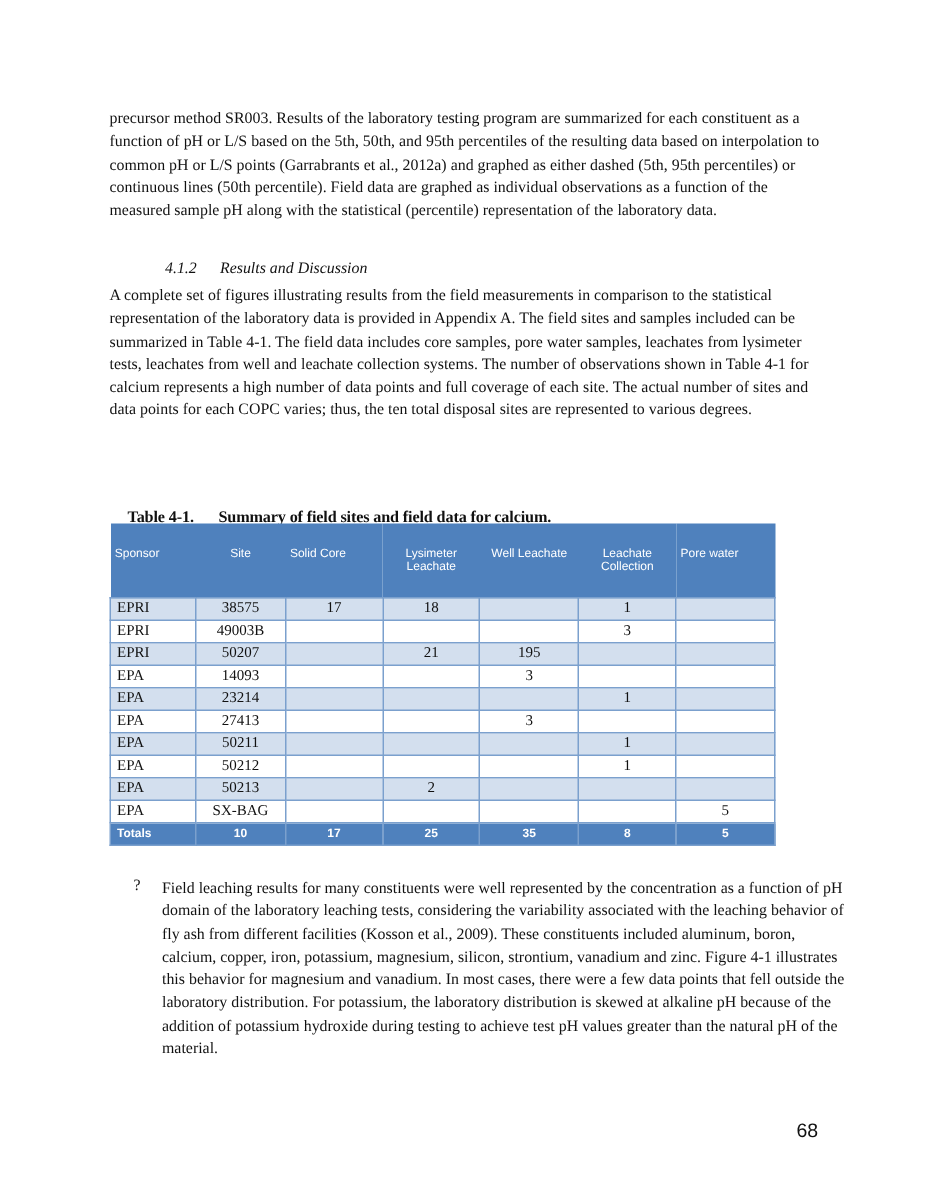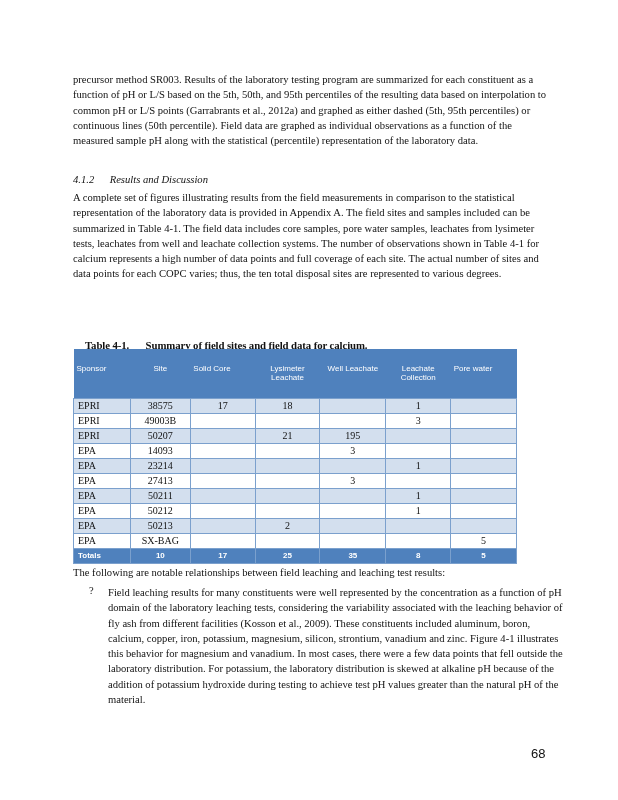"4.1.2" .heading .num { margin-left: none -> 37px }
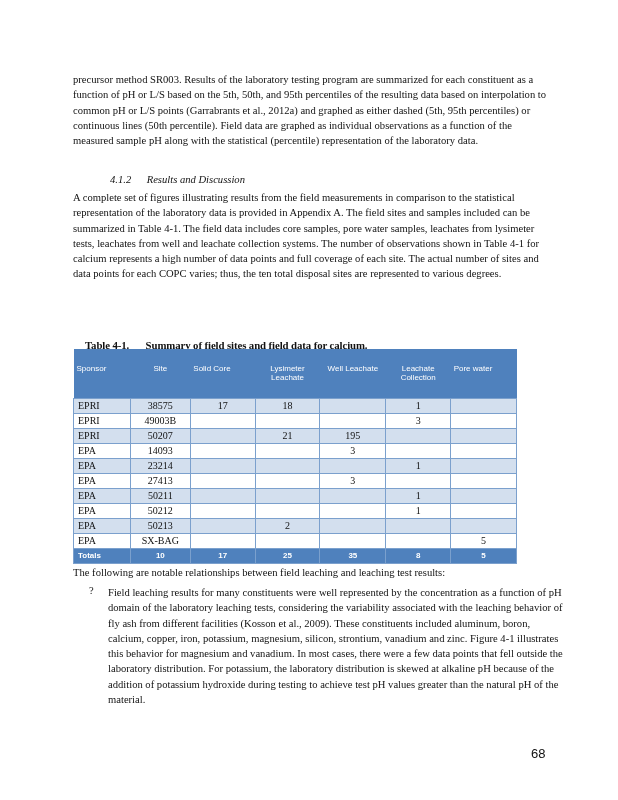"The following are notable relationships" p.para { html: <p>The following are notable relationships between field leaching and leaching test results:</p> -> none }
